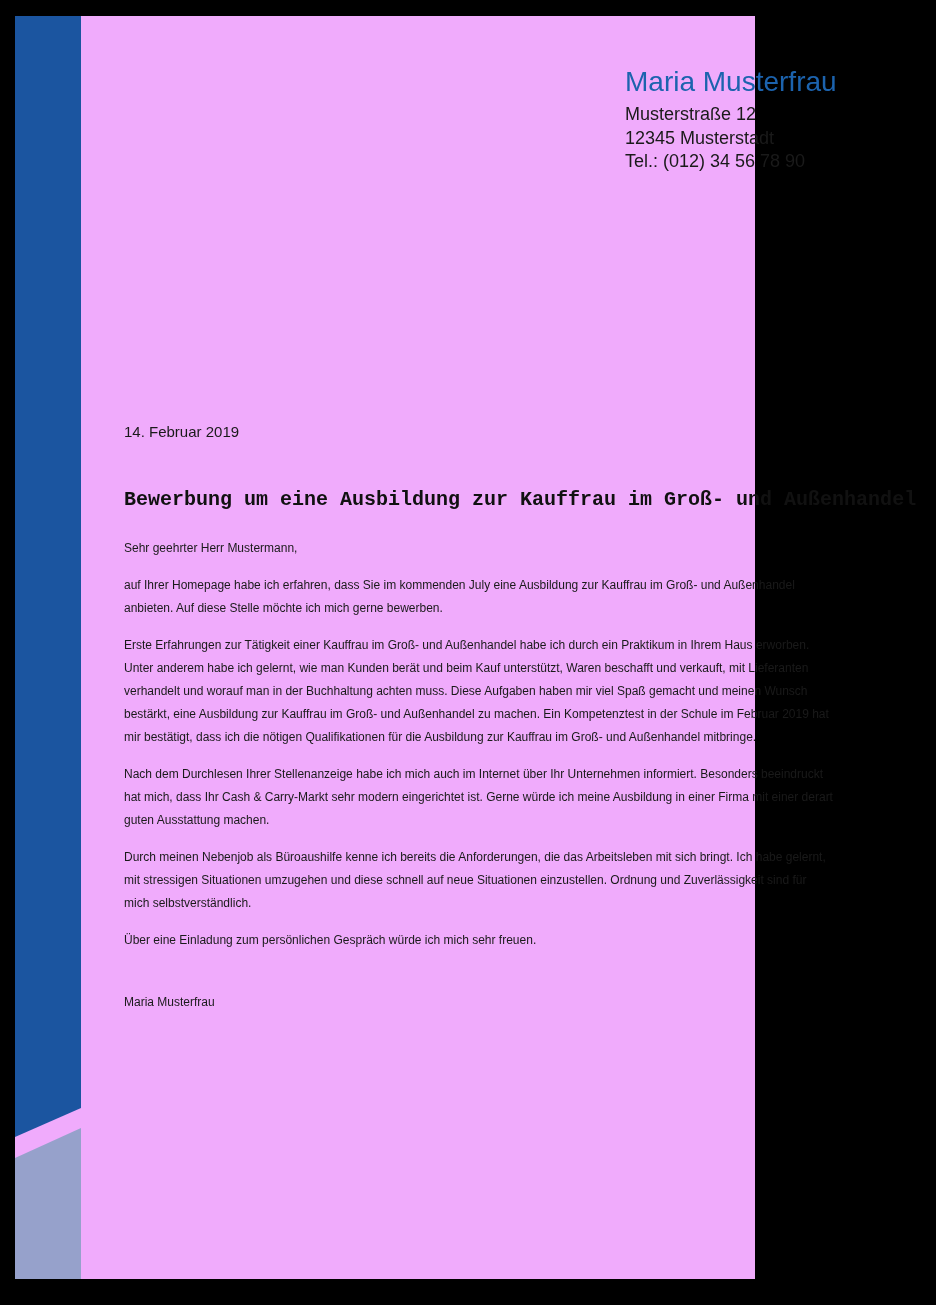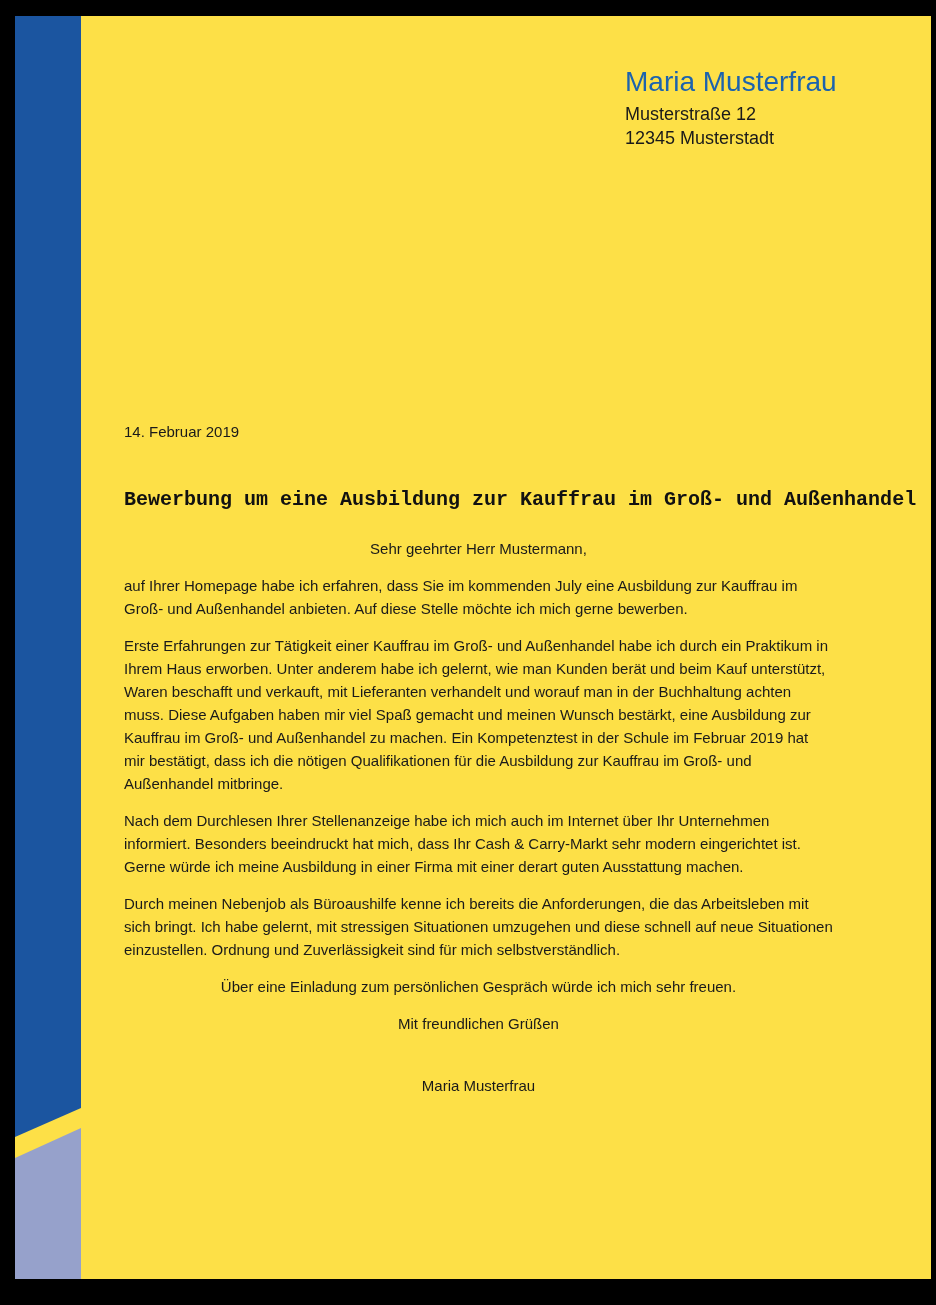"Maria Musterfrau" .page { background: #fde047 -> #f0abfc; width: 916px -> 740px }
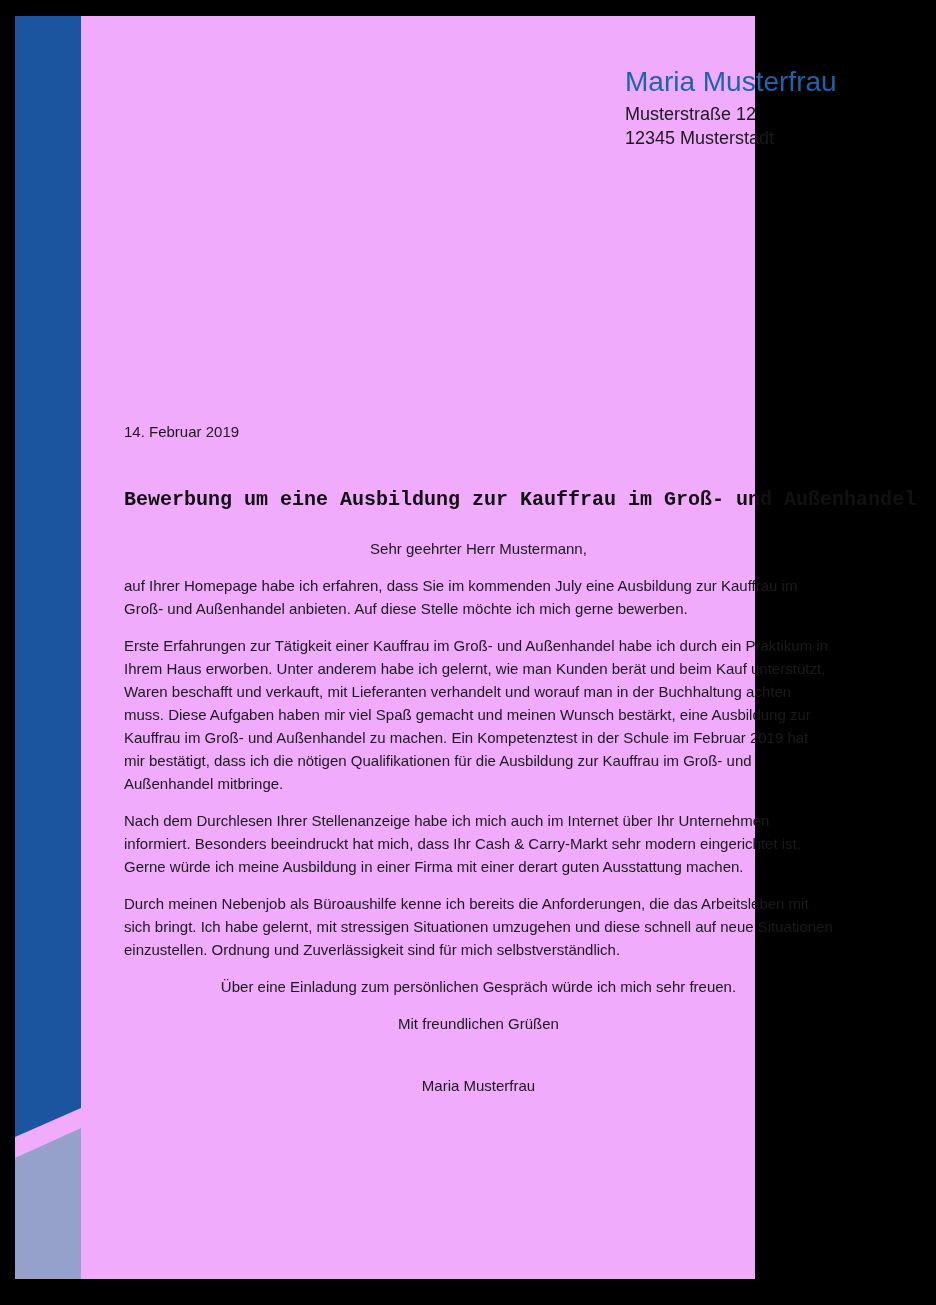"Tel.: (012) 34 56 78" span.sender-line { html: none -> <span>Tel.: (012) 34 56 78 90</span> }
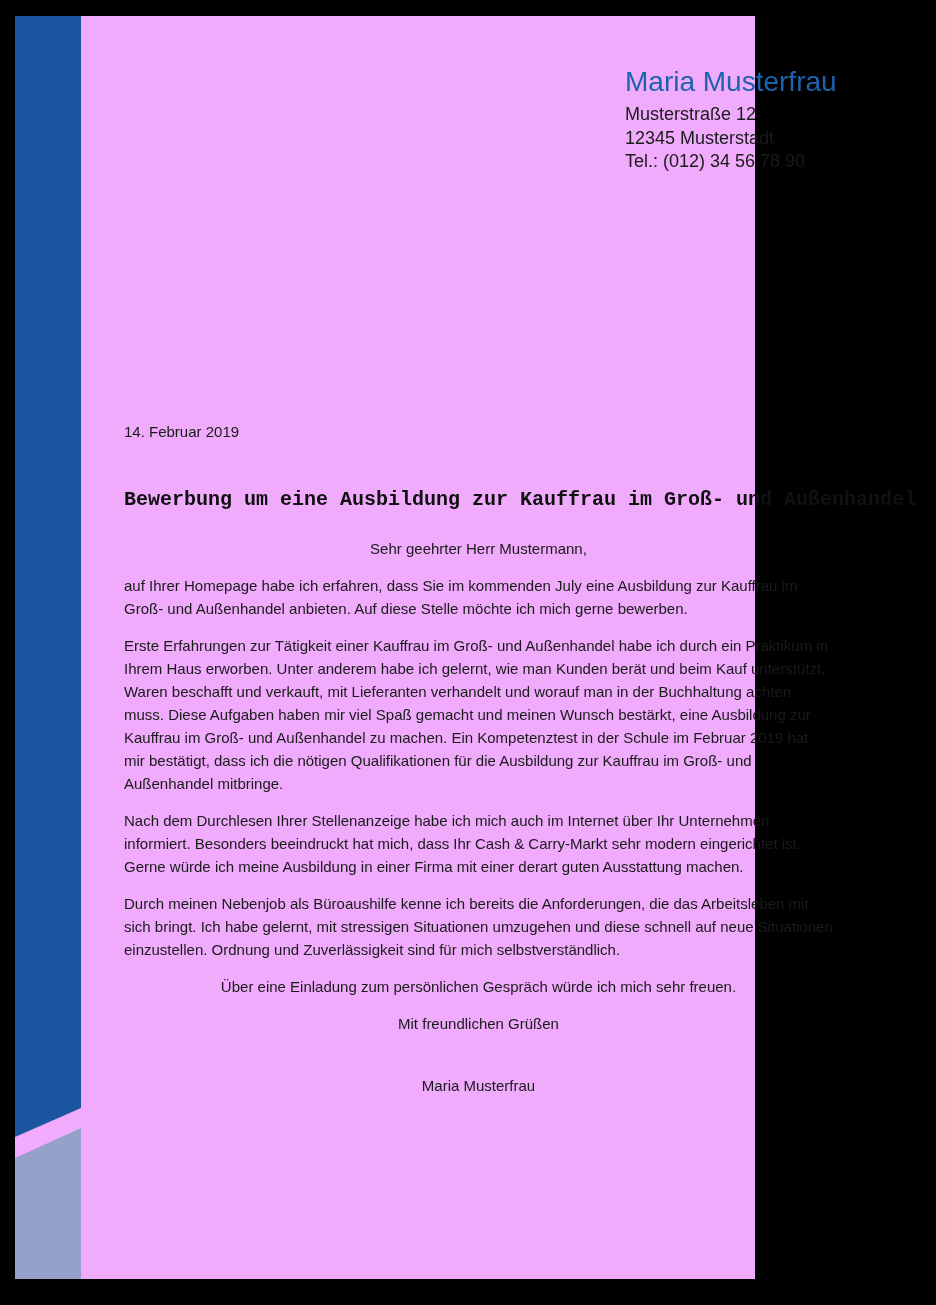"Sehr geehrter Herr Mustermann," .letter-body { align-items: center -> none; font-size: 15px -> 12px }
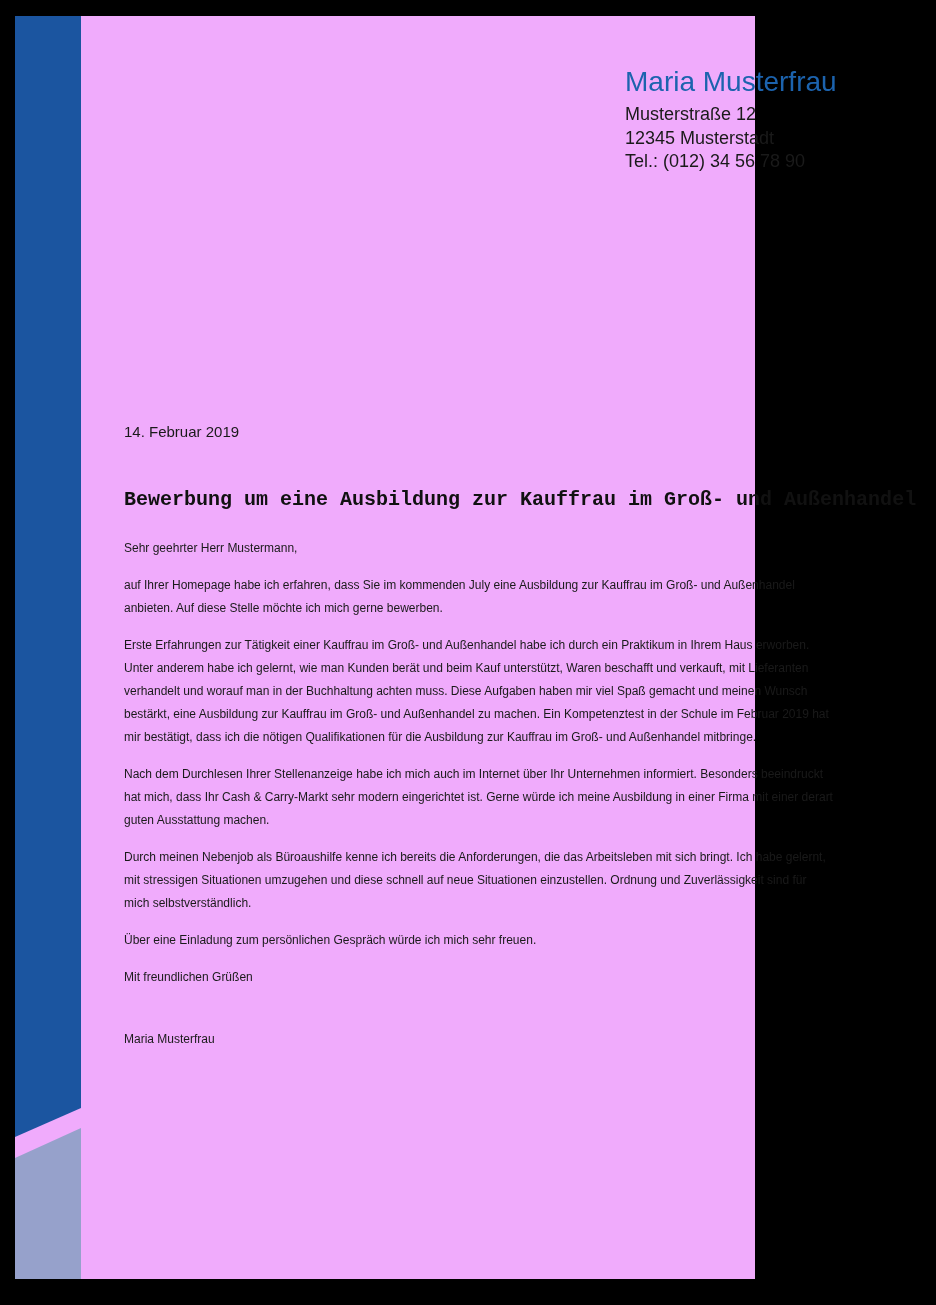"Mit freundlichen Grüßen" p { html: <p>Mit freundlichen Grüßen</p> -> none }
